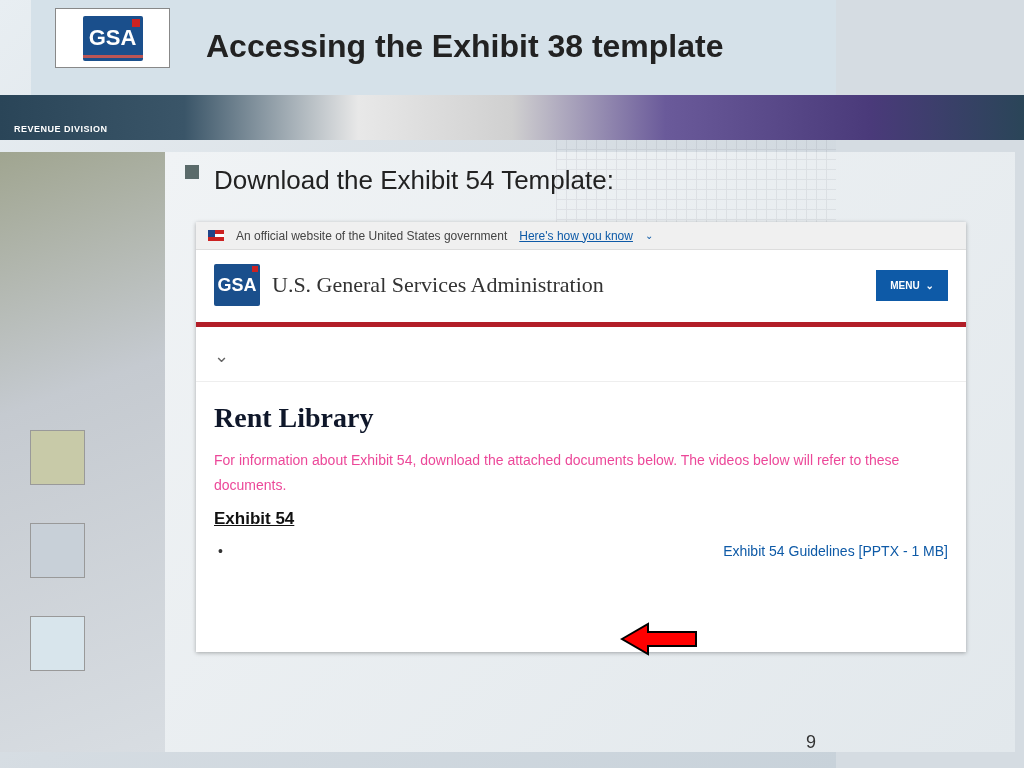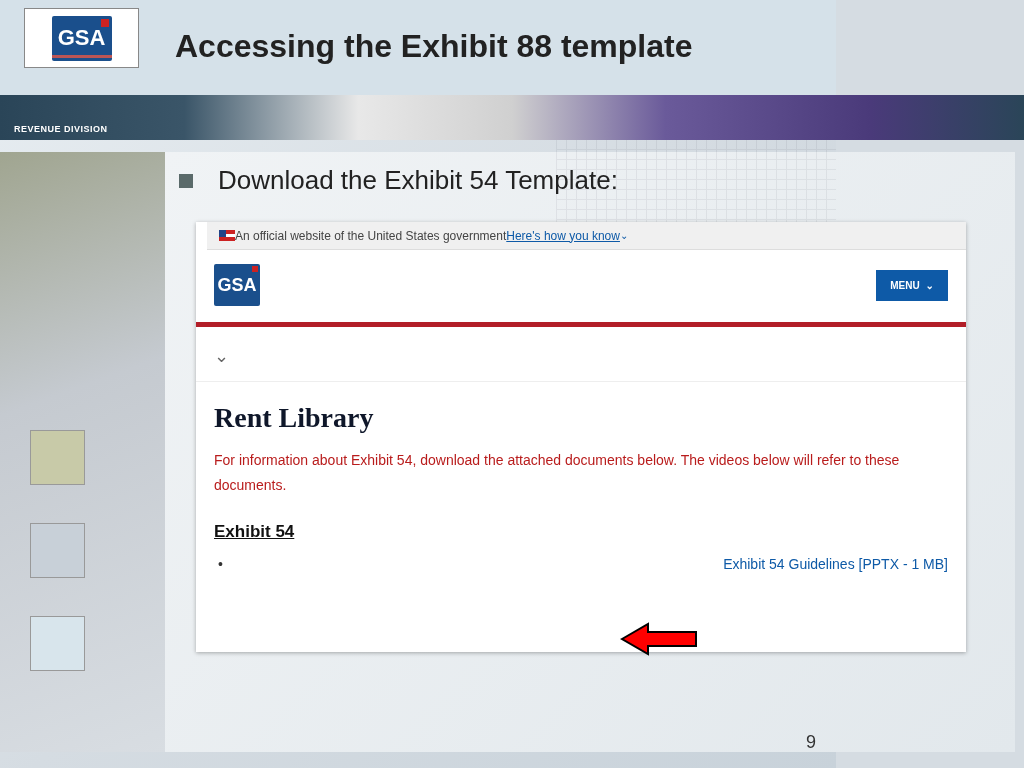"GSA" .slide { padding-left: none -> 31px }
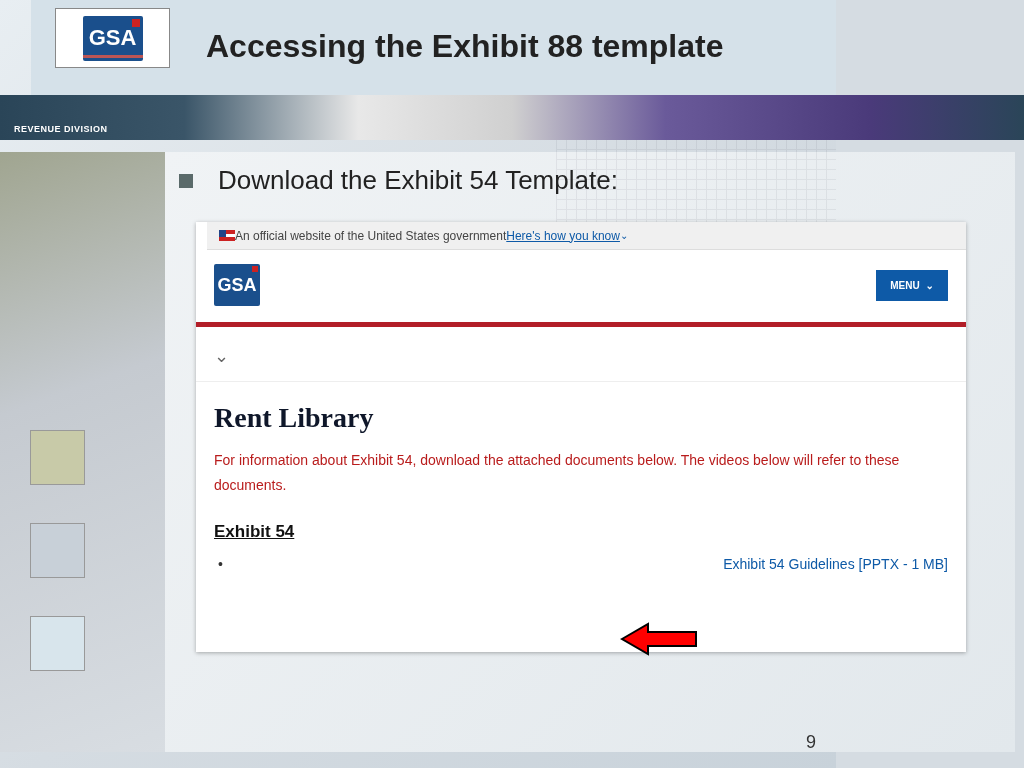"Accessing the Exhibit 88 template" div.slide-title { text: 88 -> 38 }
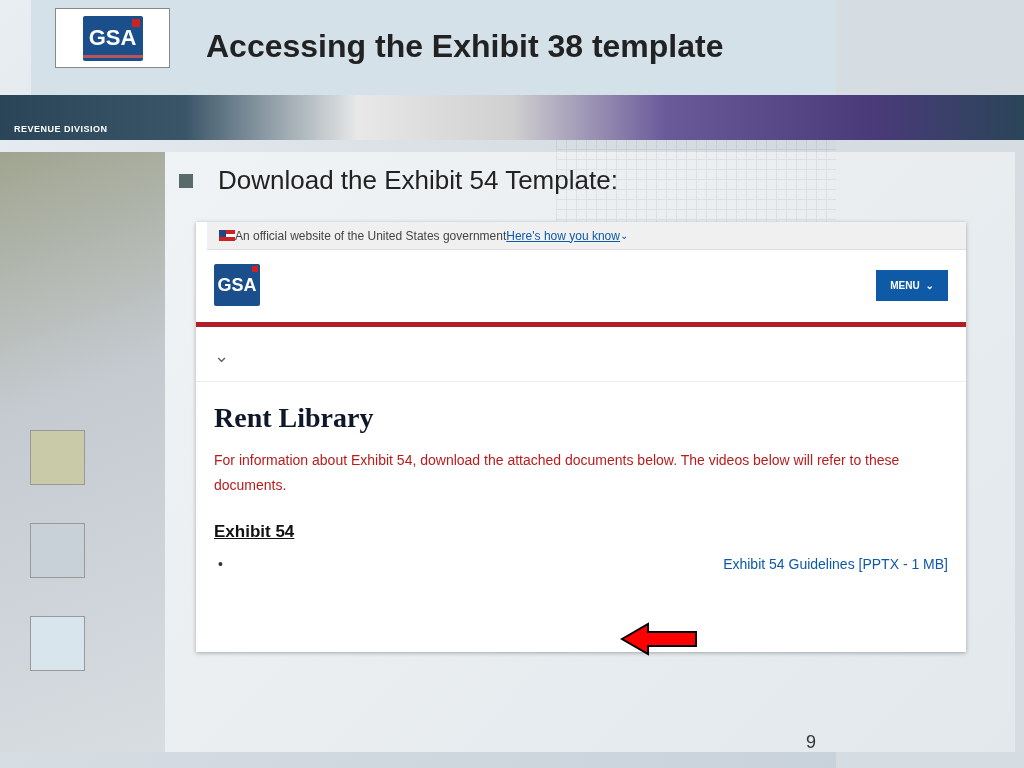"Download the Exhibit 54 Template:" .bullet-line { align-items: center -> none; gap: 25px -> 15px; left: 179px -> 185px }
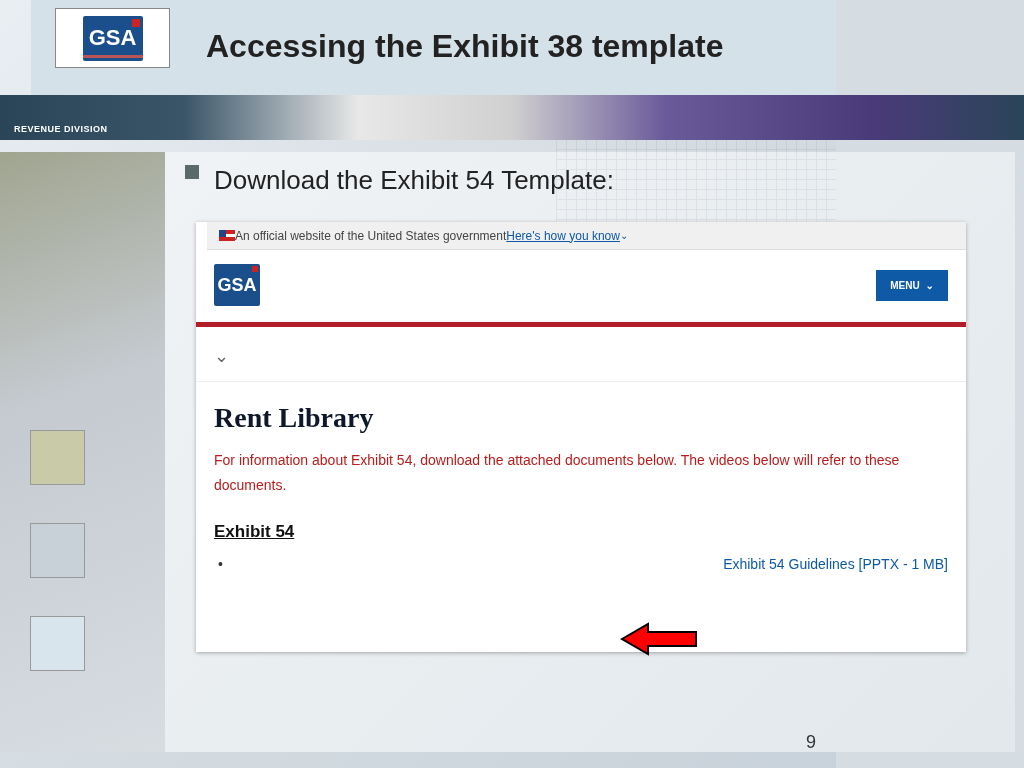"An official website of the" .gov-banner { gap: 0 -> 12px; margin-left: 11px -> none }
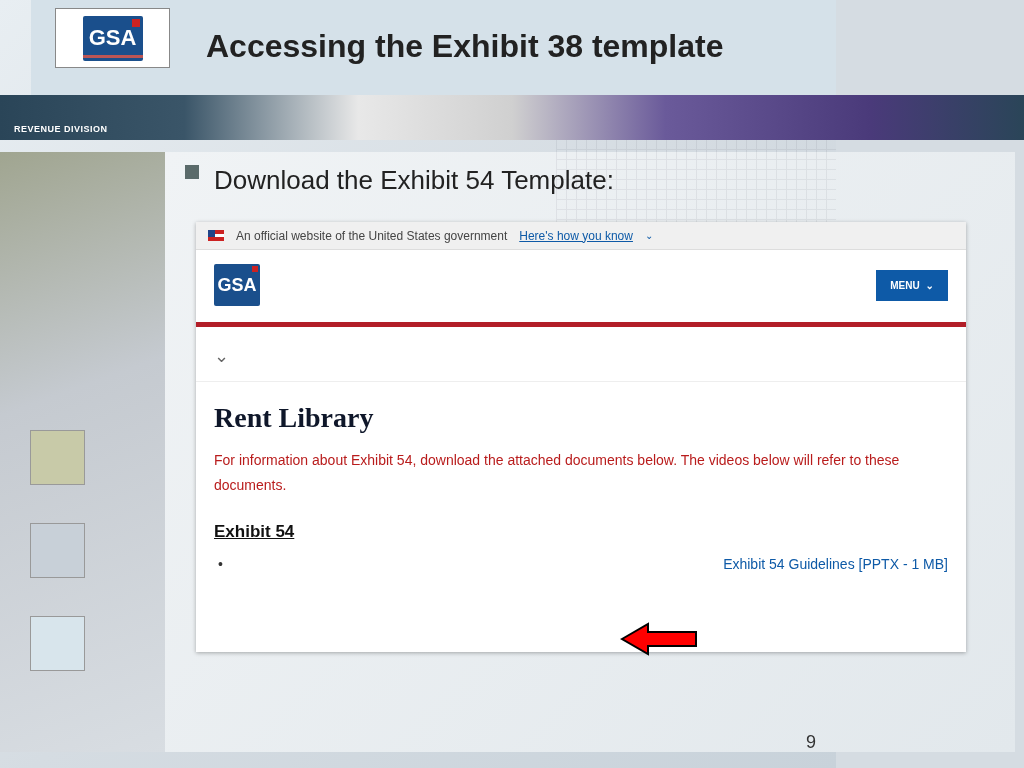"U.S. General Services Administration" div.gsa-name { html: none -> <div>U.S. General Services Administration</div> }
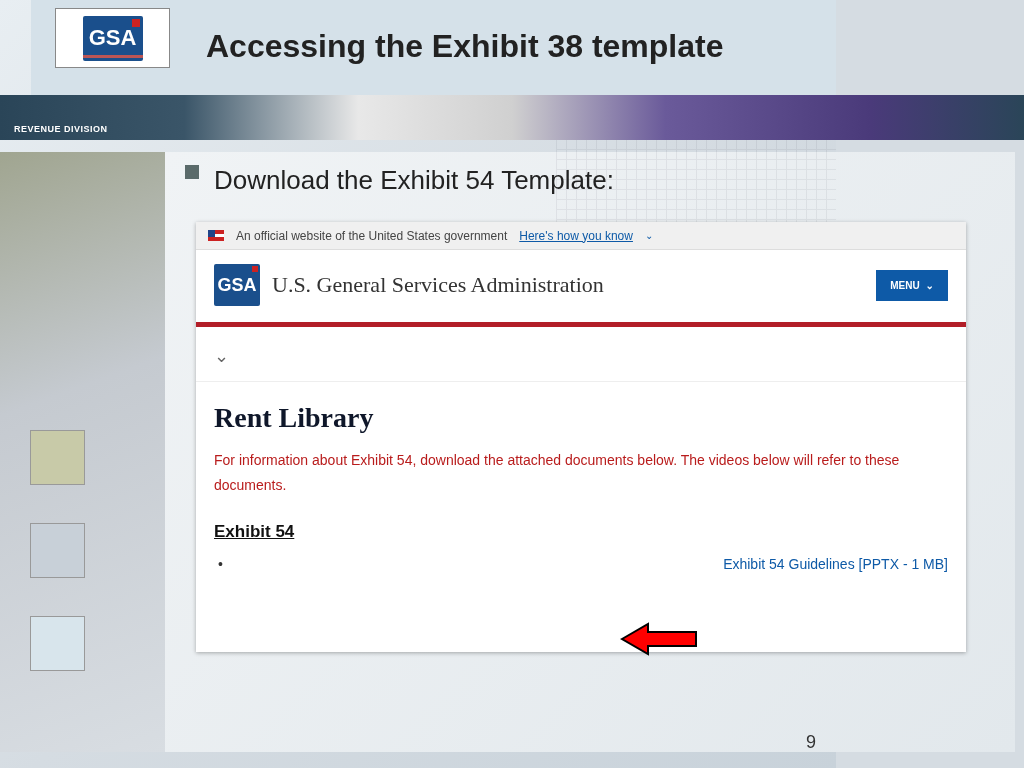"For information about Exhibit 54," .page-desc { color: #b91c1c -> #ec4899; margin-bottom: 24px -> 11px }
